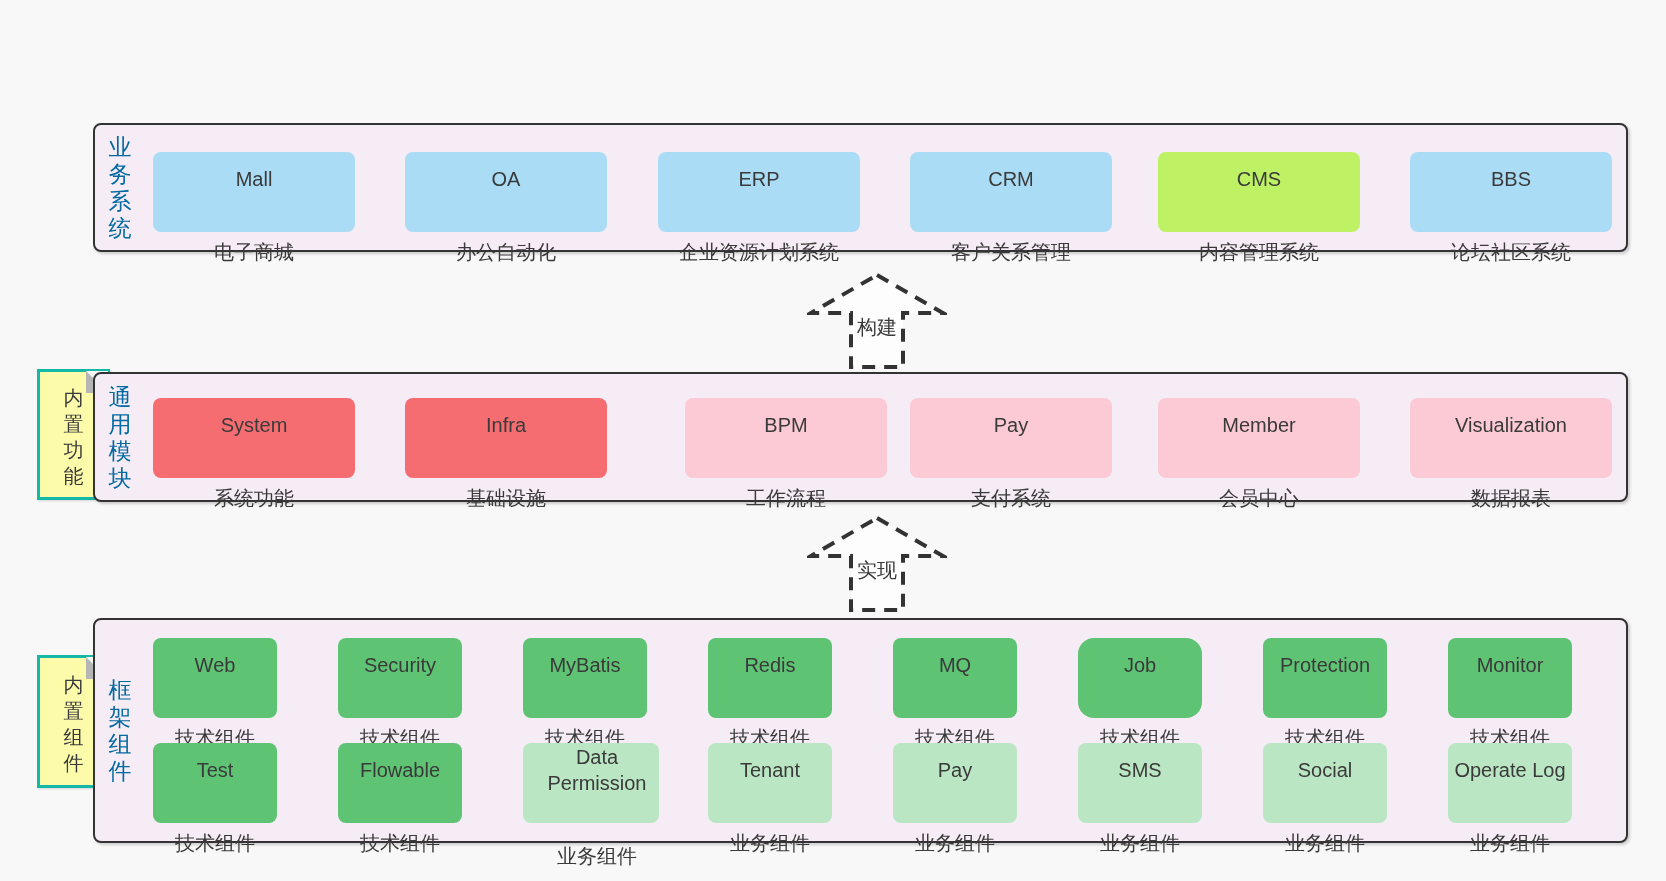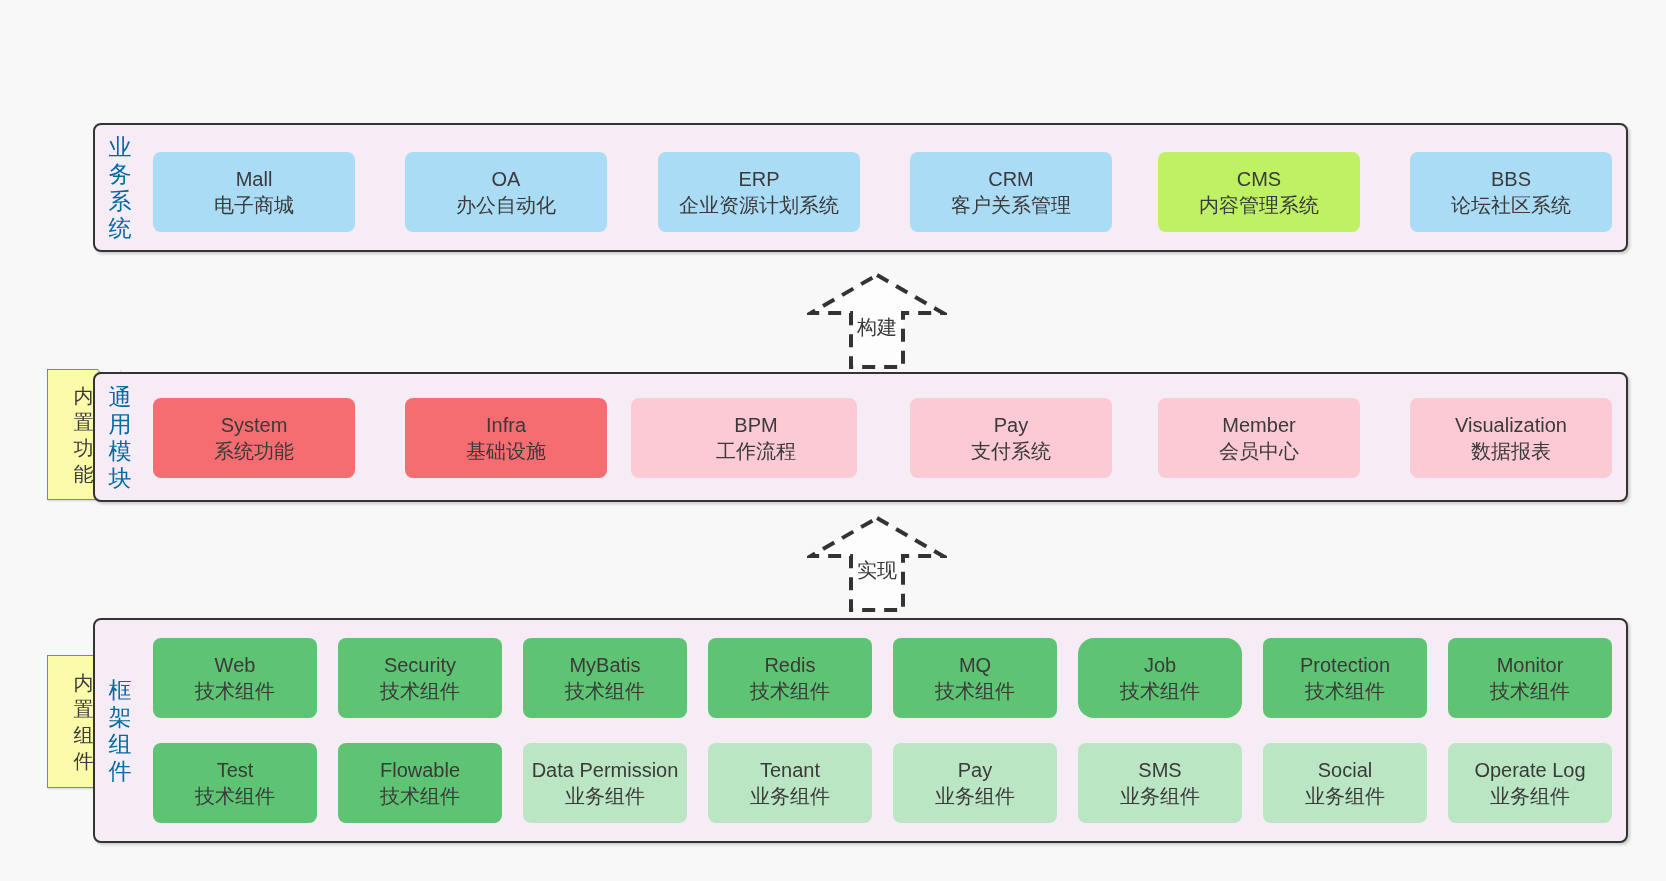"Mall" .bx span { margin-top: none -> 47px }
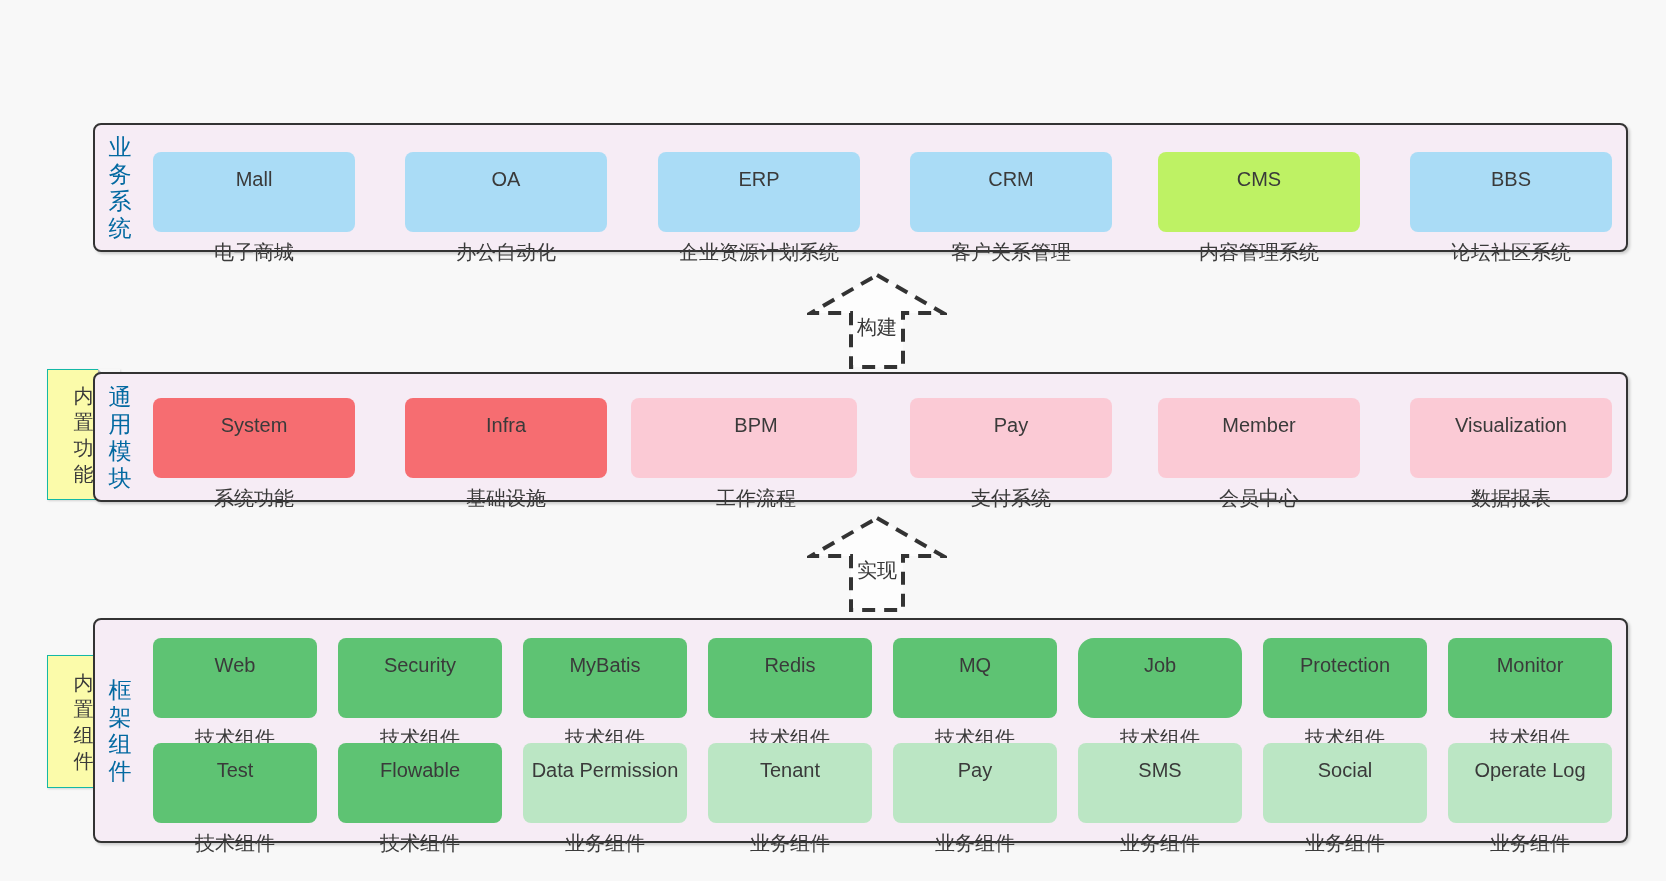"内置功能" .sticky { border: 1px solid #14b8a6 -> 3px solid #14b8a6; left: 47px -> 37px }
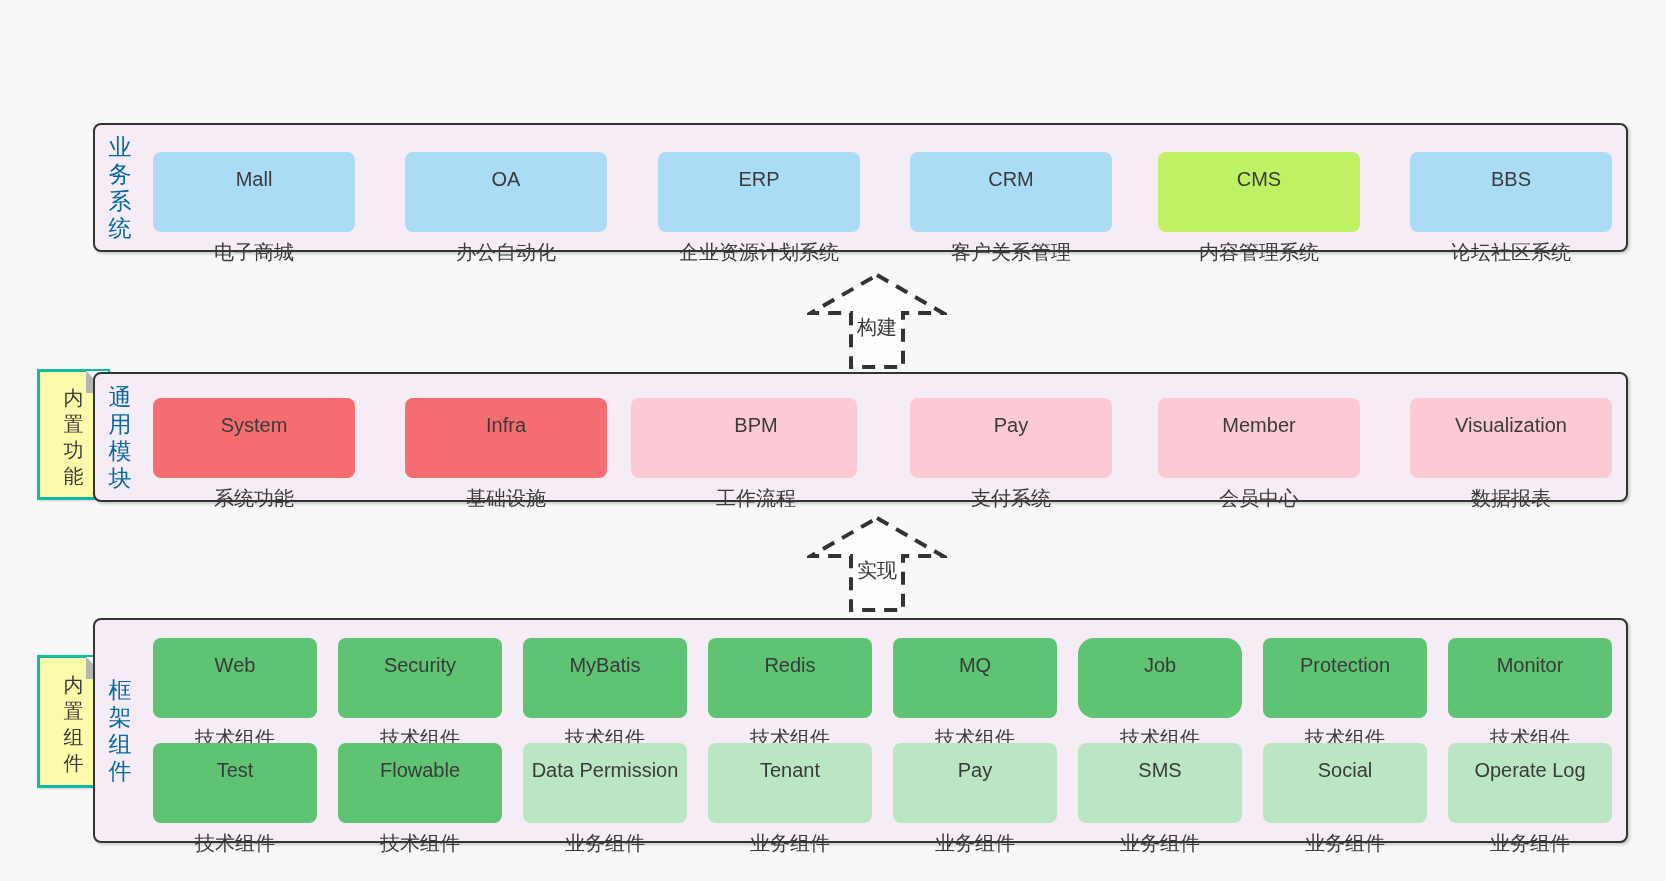"BPM" div.bx { left: 536px -> 590px; padding-left: 24px -> none }
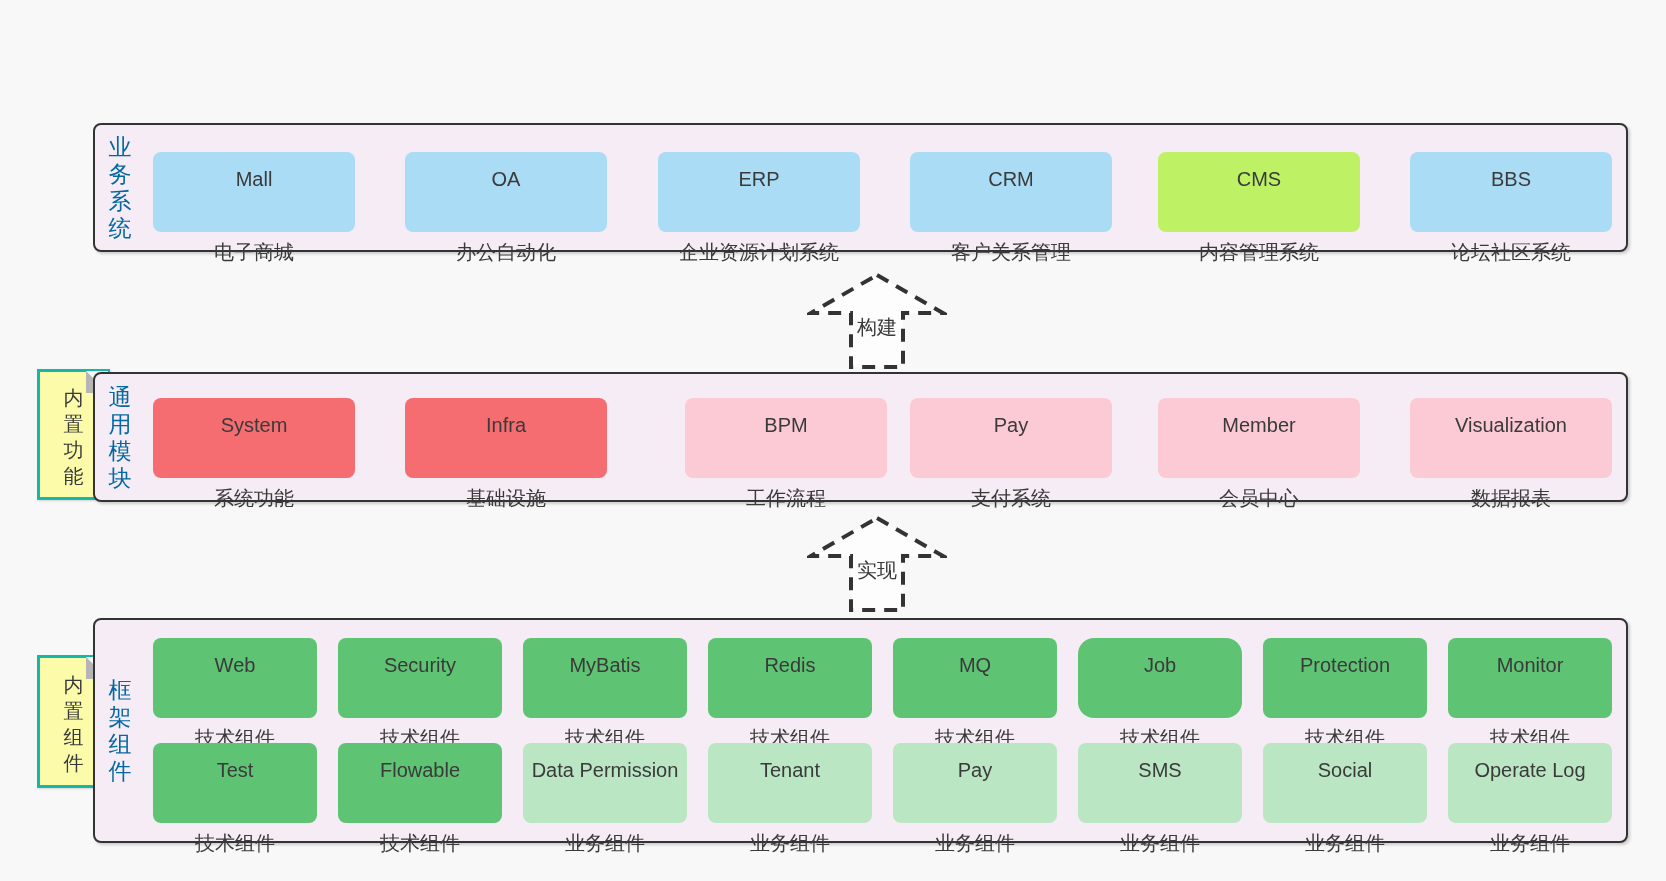"Web" .w150 { width: 164px -> 124px }
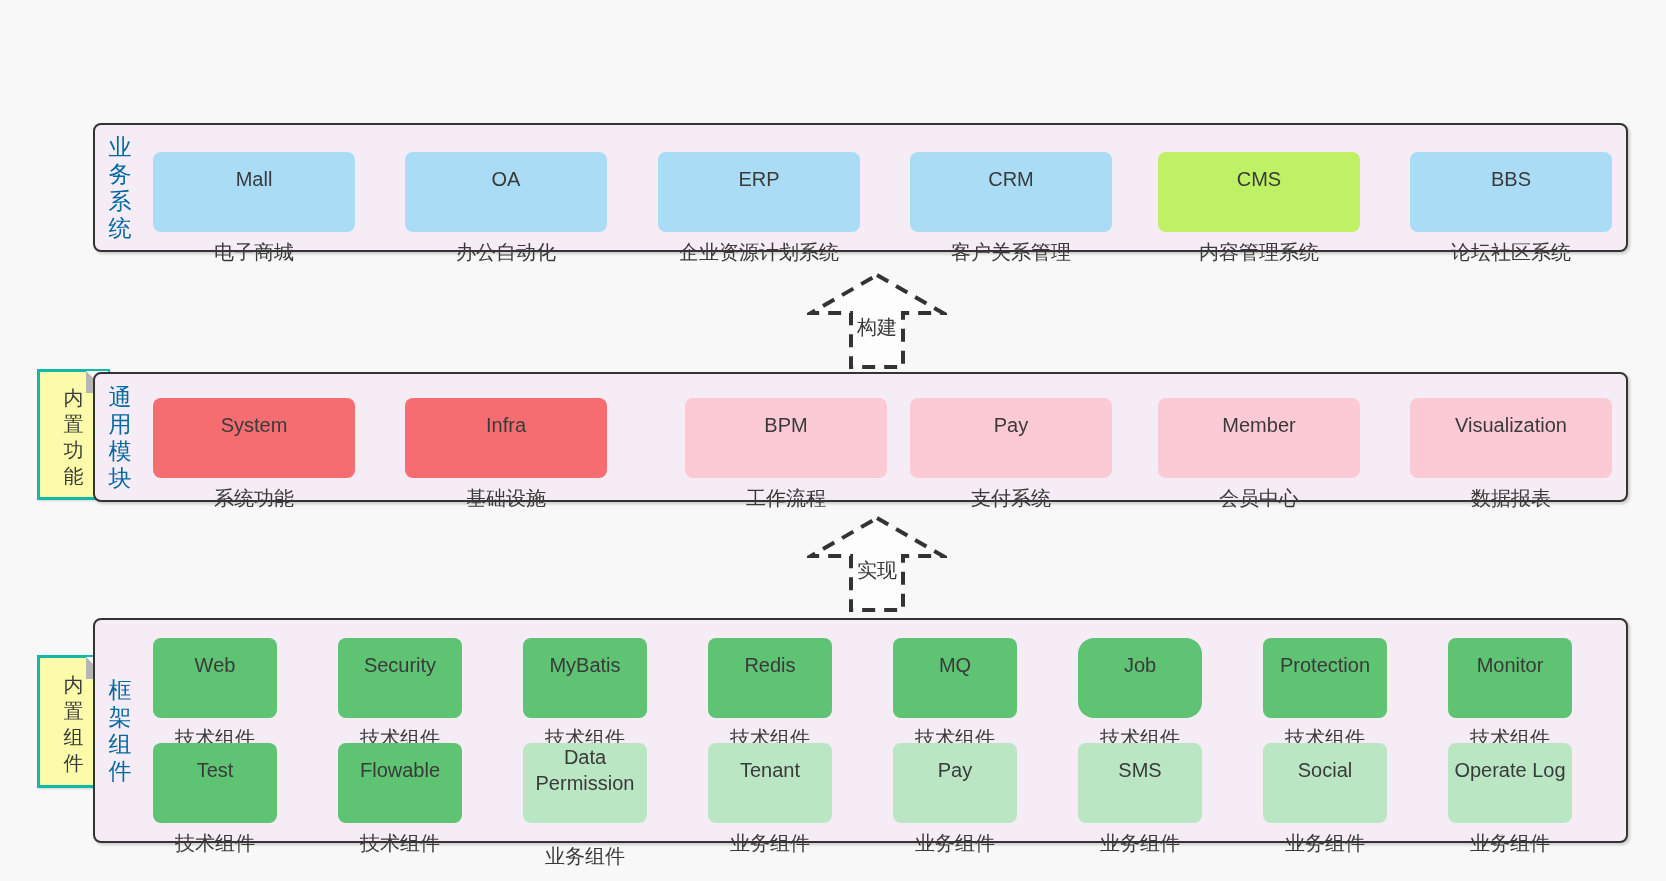"Data Permission" div.bx { padding-left: none -> 12px }
